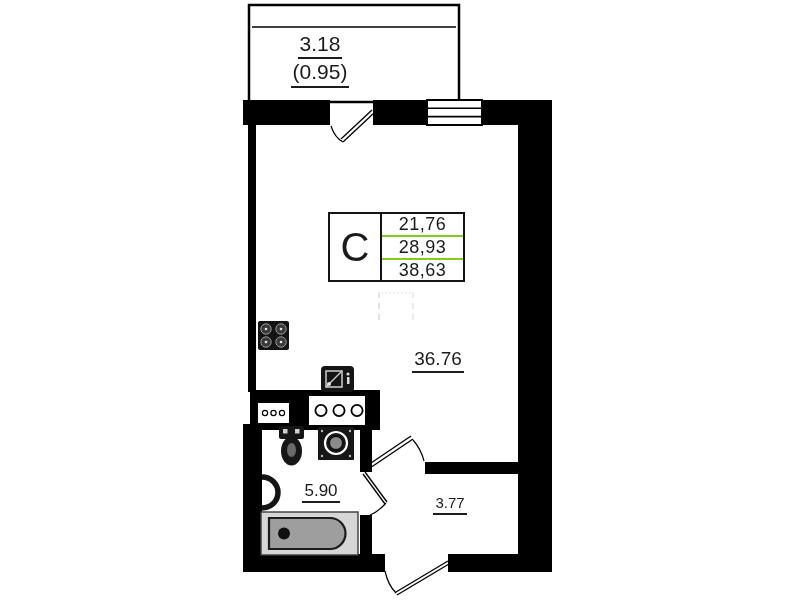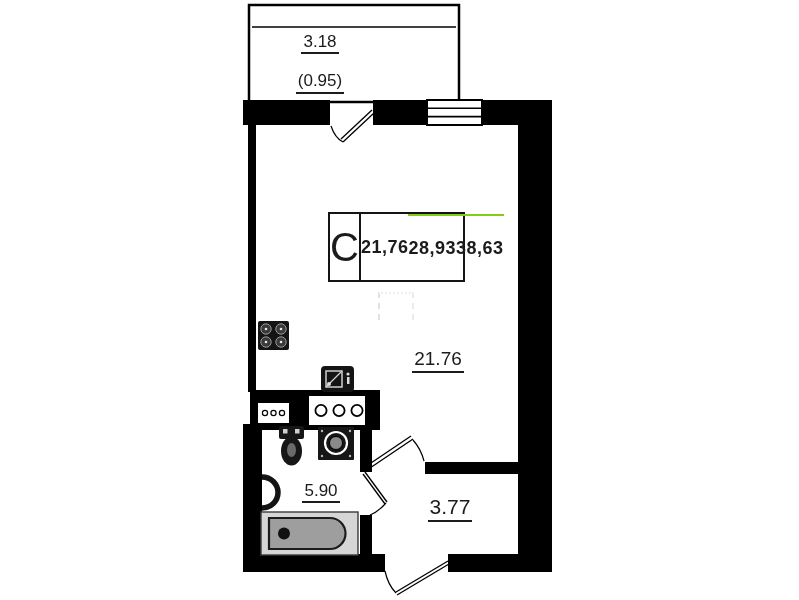"3.18" .lbl-balcony { font-size: 17px -> 21px }
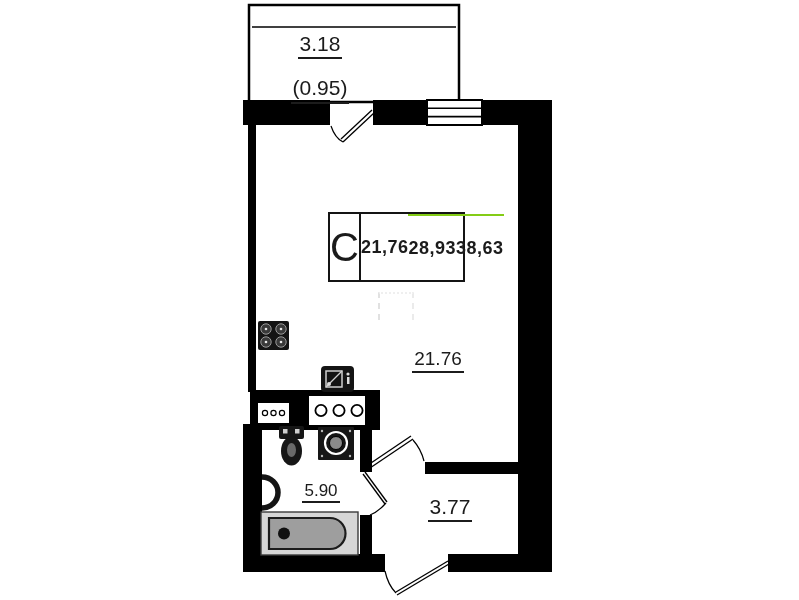"(0.95)" .lbl-balcony .l2 { margin-top: 16px -> 0 }
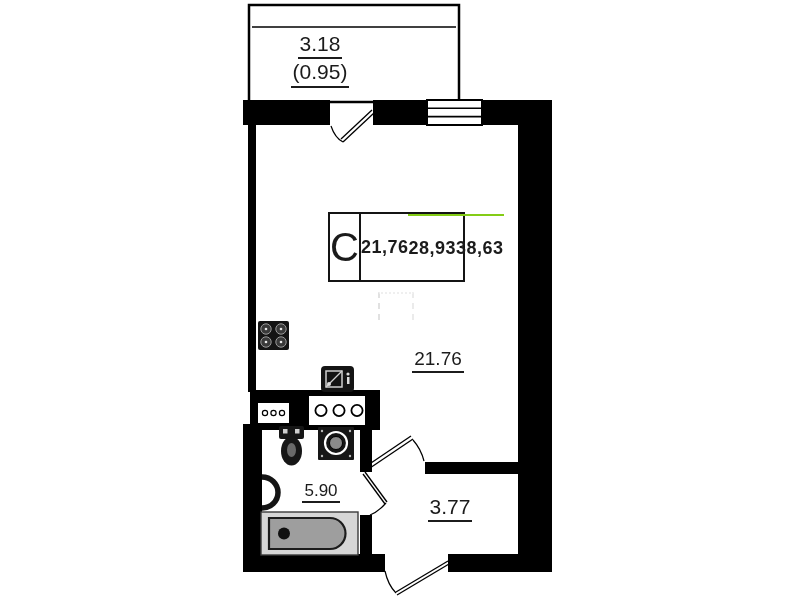"21,76" .ptable-rows { flex-direction: row -> column; font-weight: bold -> none }
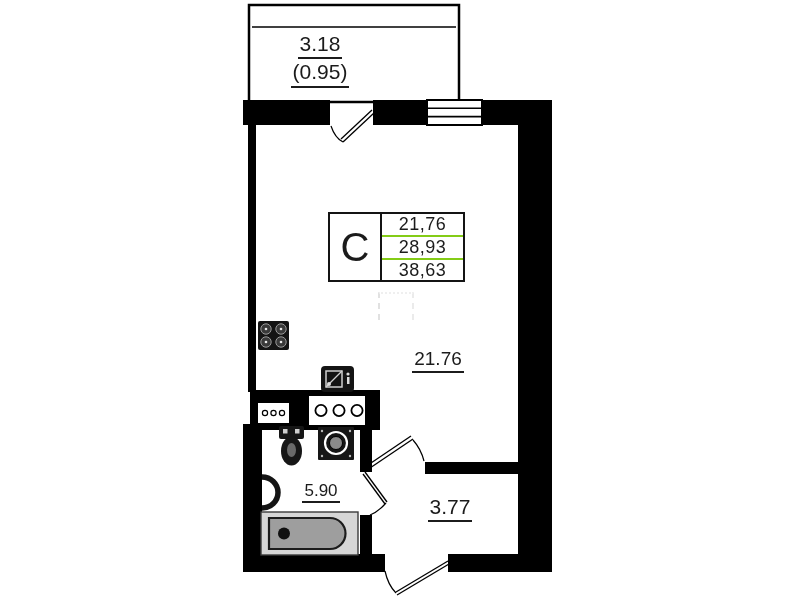"21.76" span { text: 21.76 -> 36.76 }
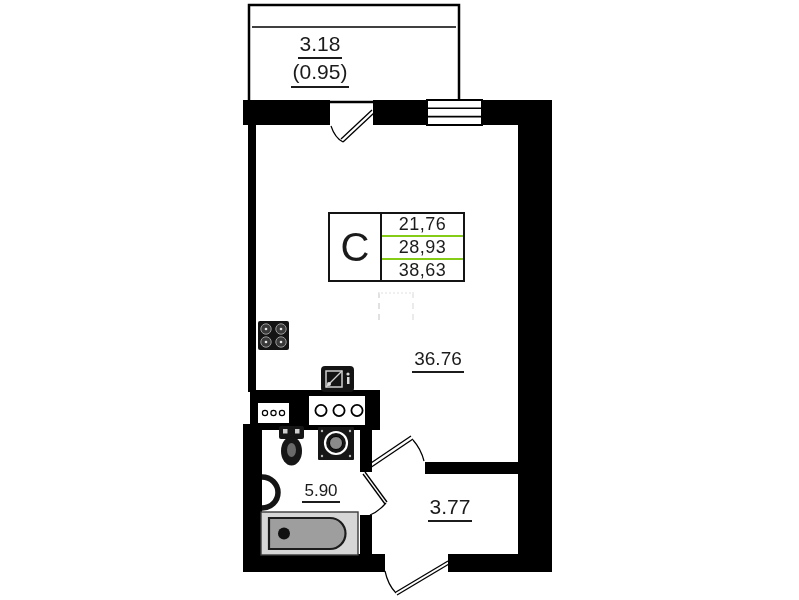"3.77" .lbl-hall { font-size: 21px -> 15px }
